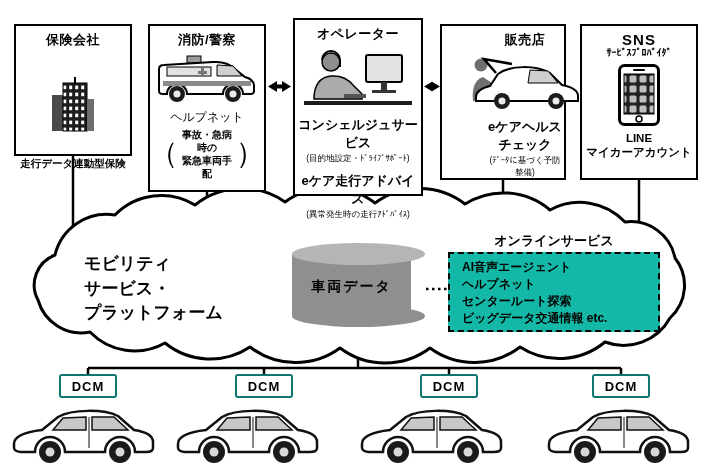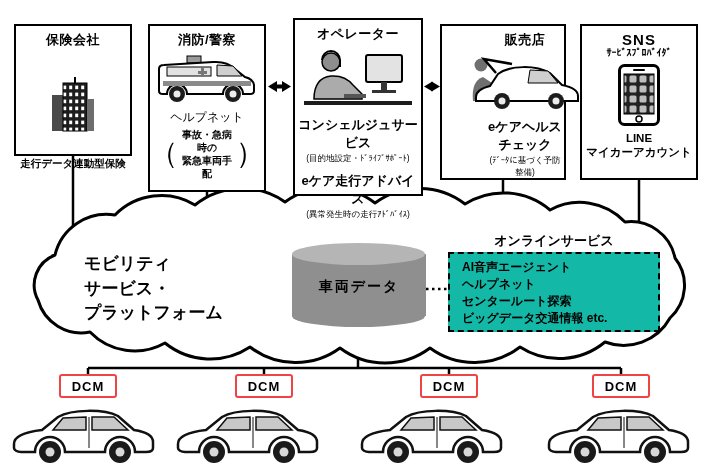"車両データ" .cylinder { width: 134px -> 119px }
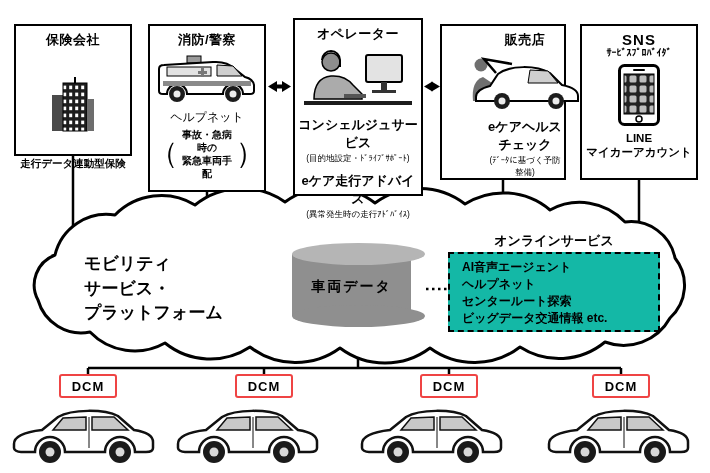"DCM" .dcm { border: 2px solid #ef4444 -> 2px solid #0f766e }
